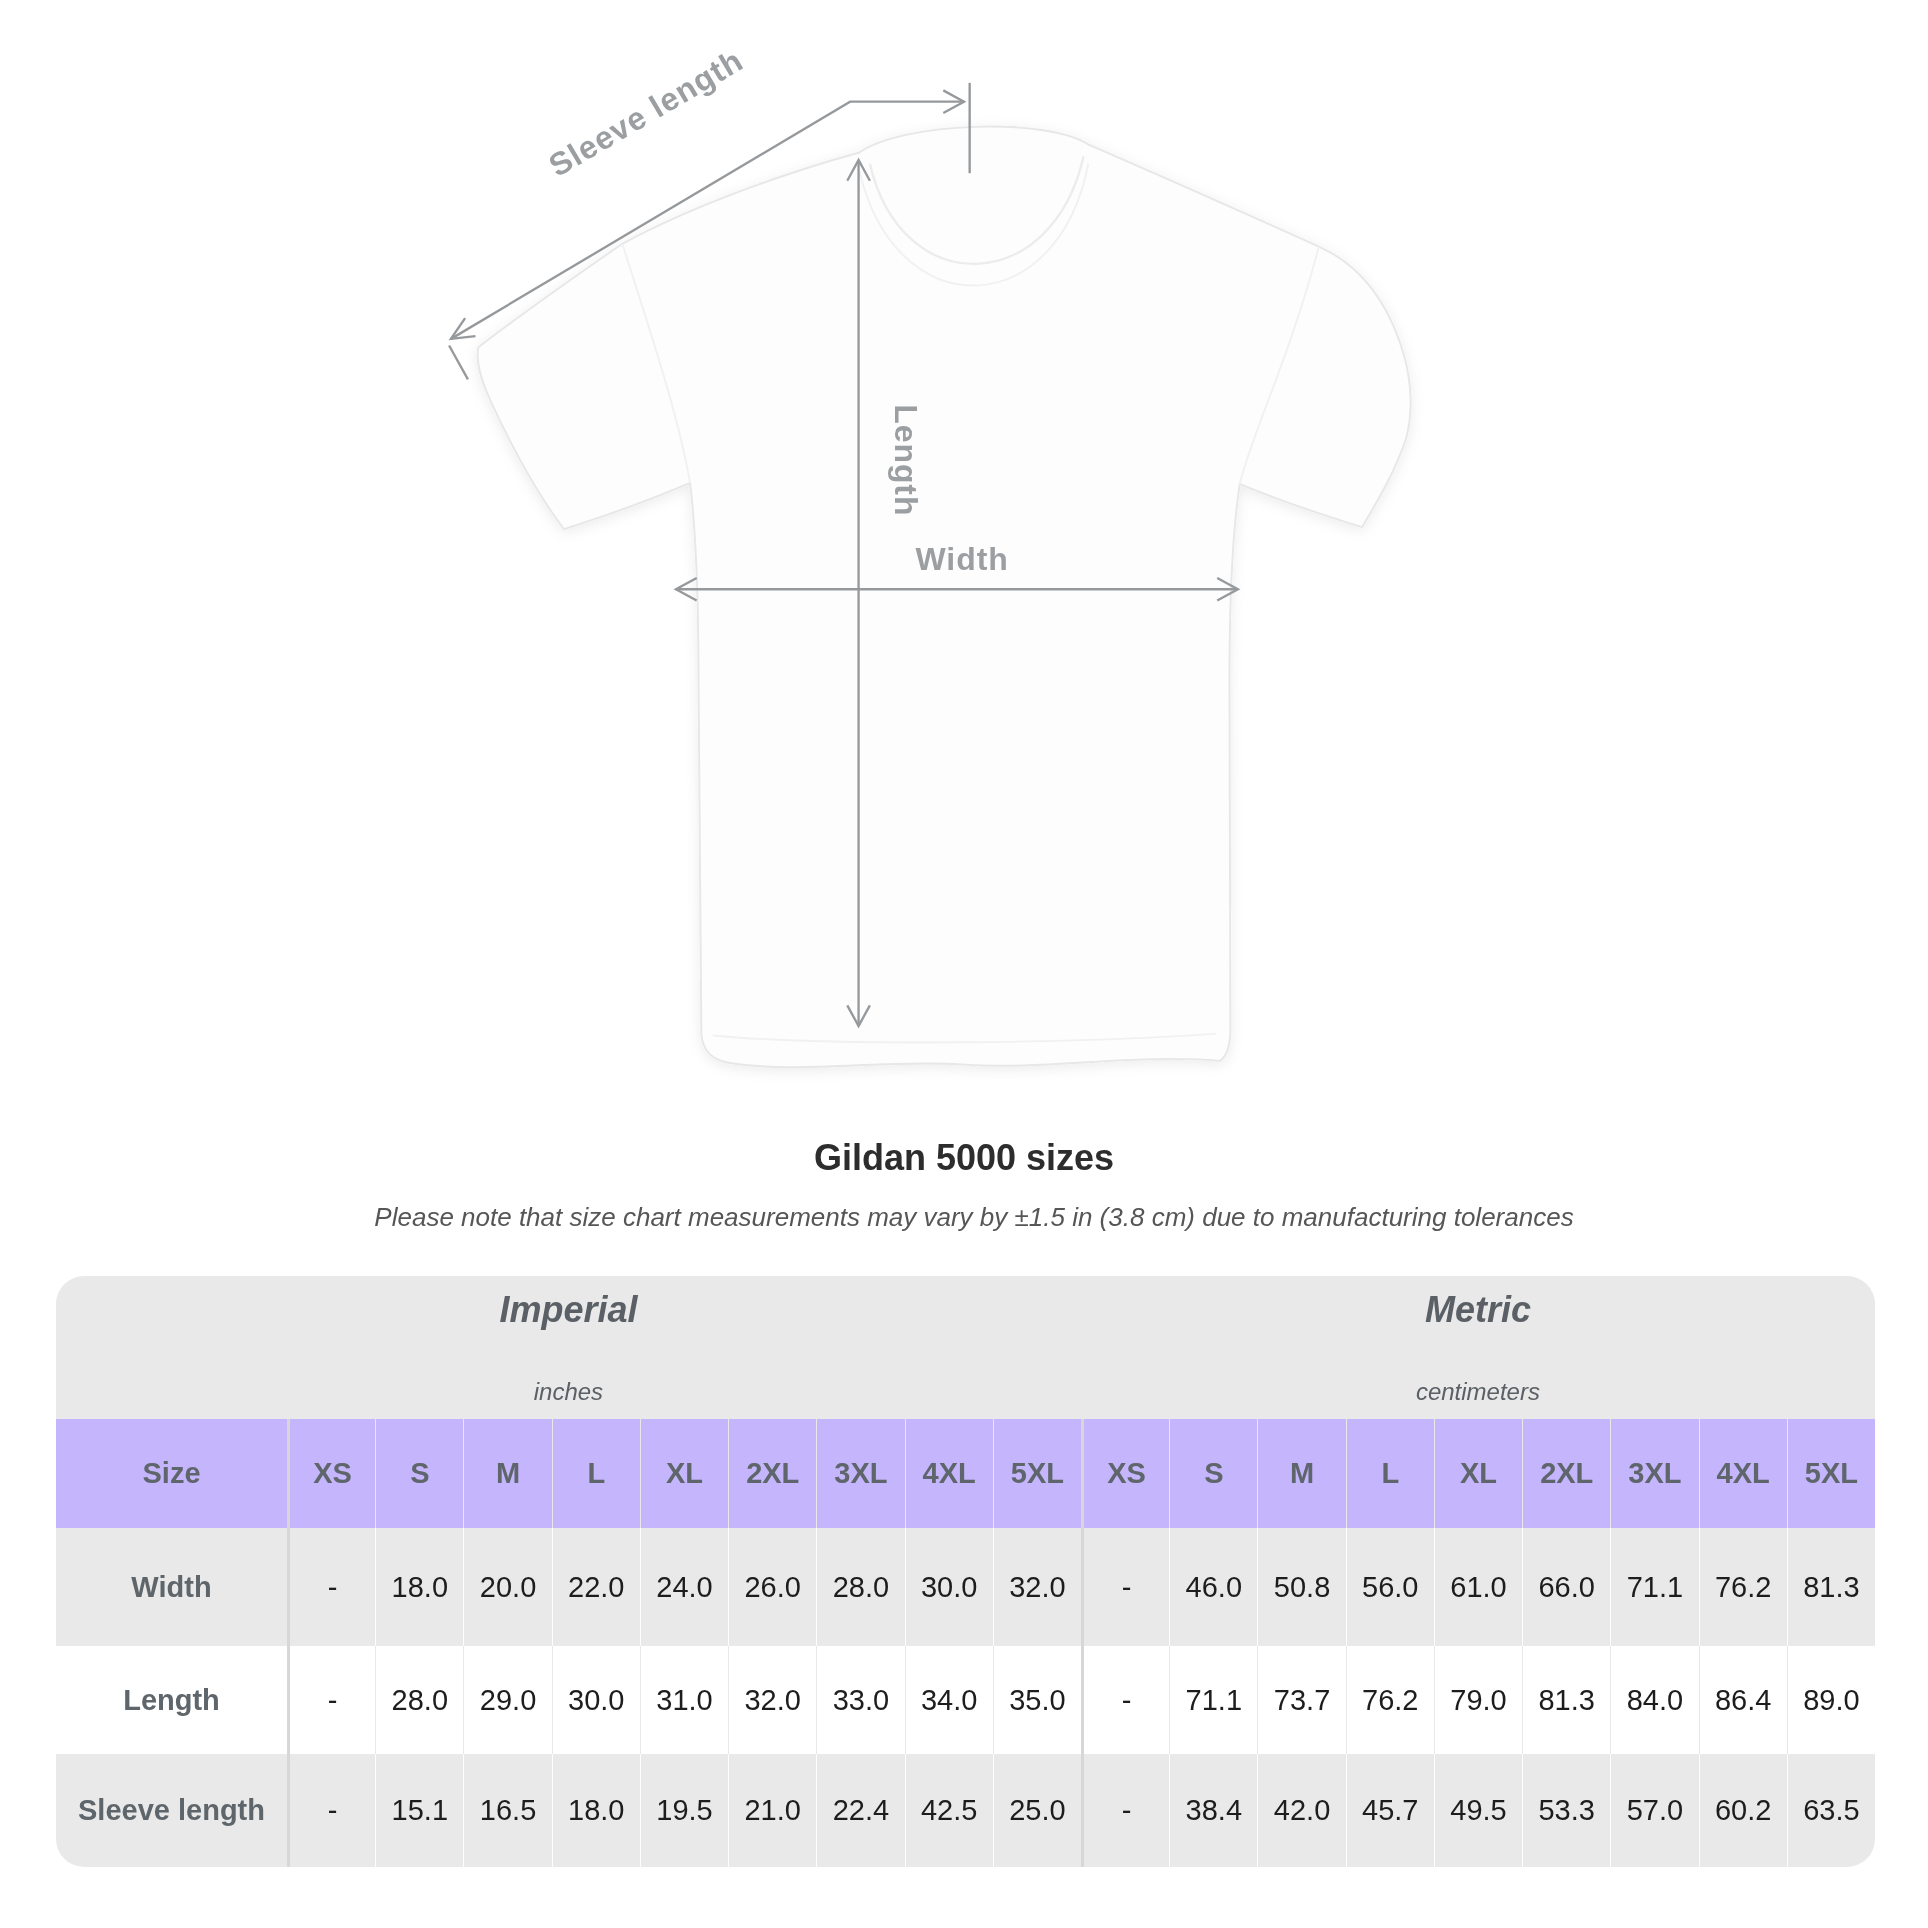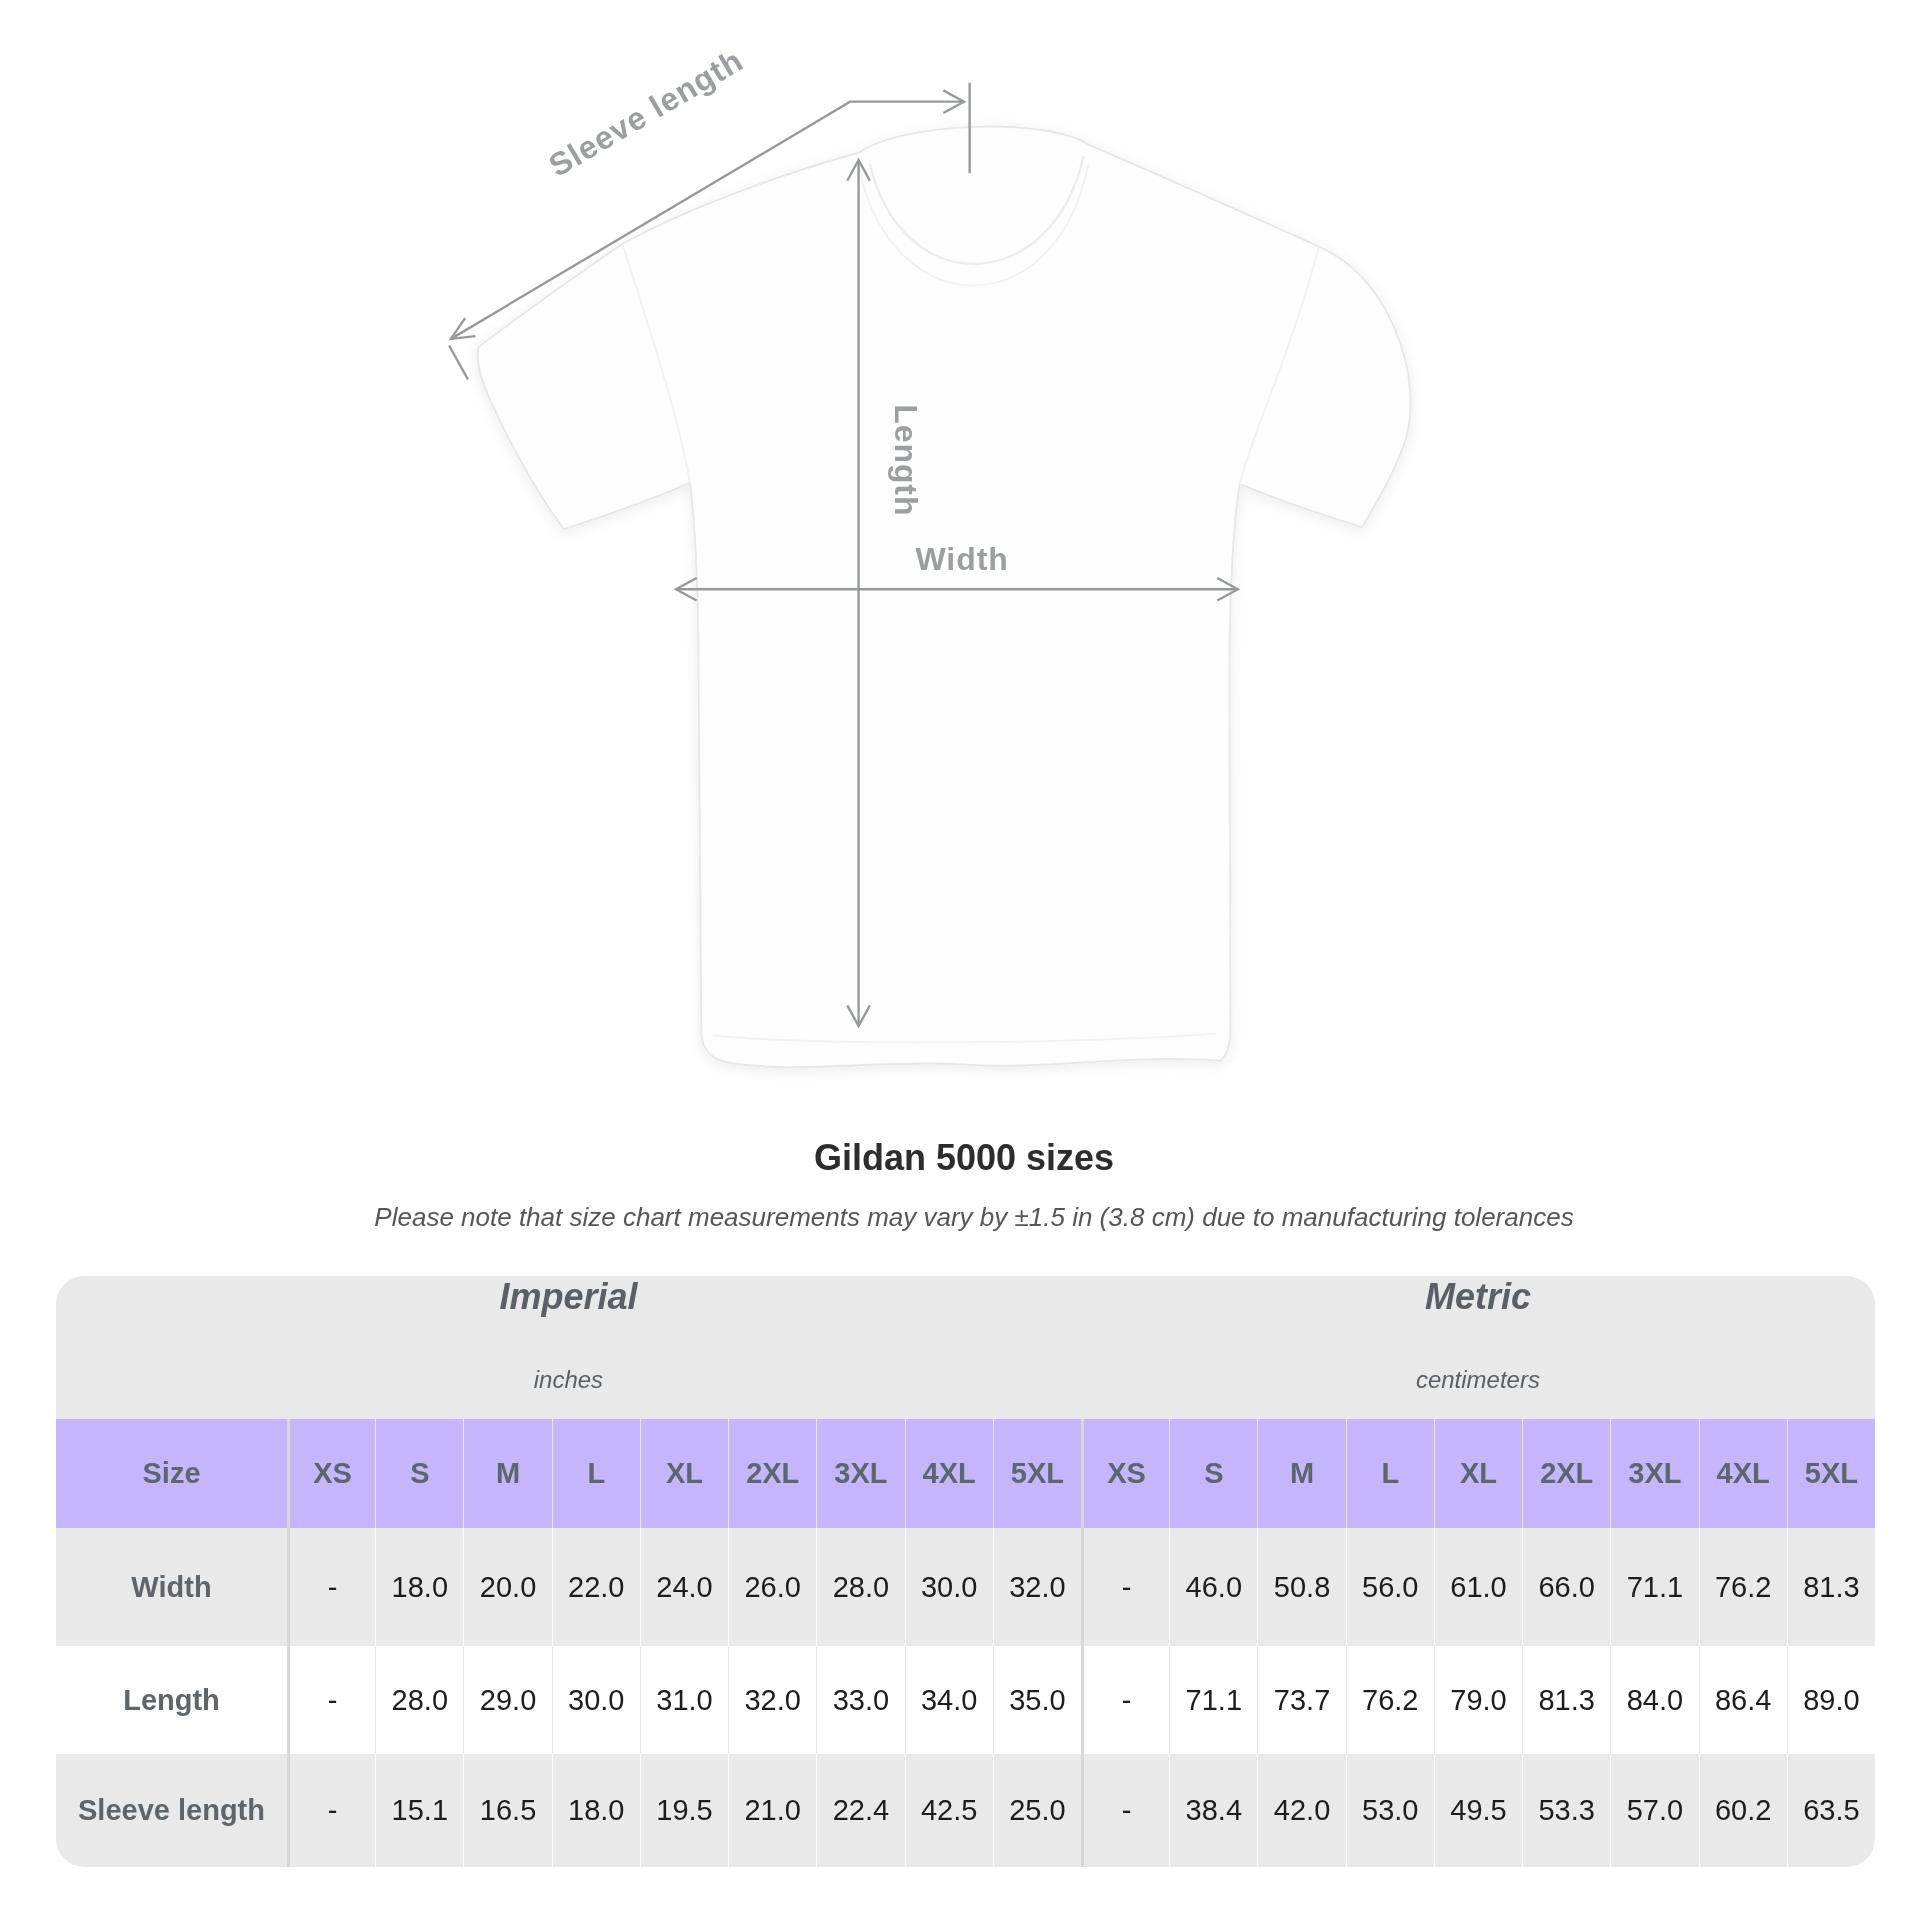"Imperial" .unit-cell { justify-content: none -> center }
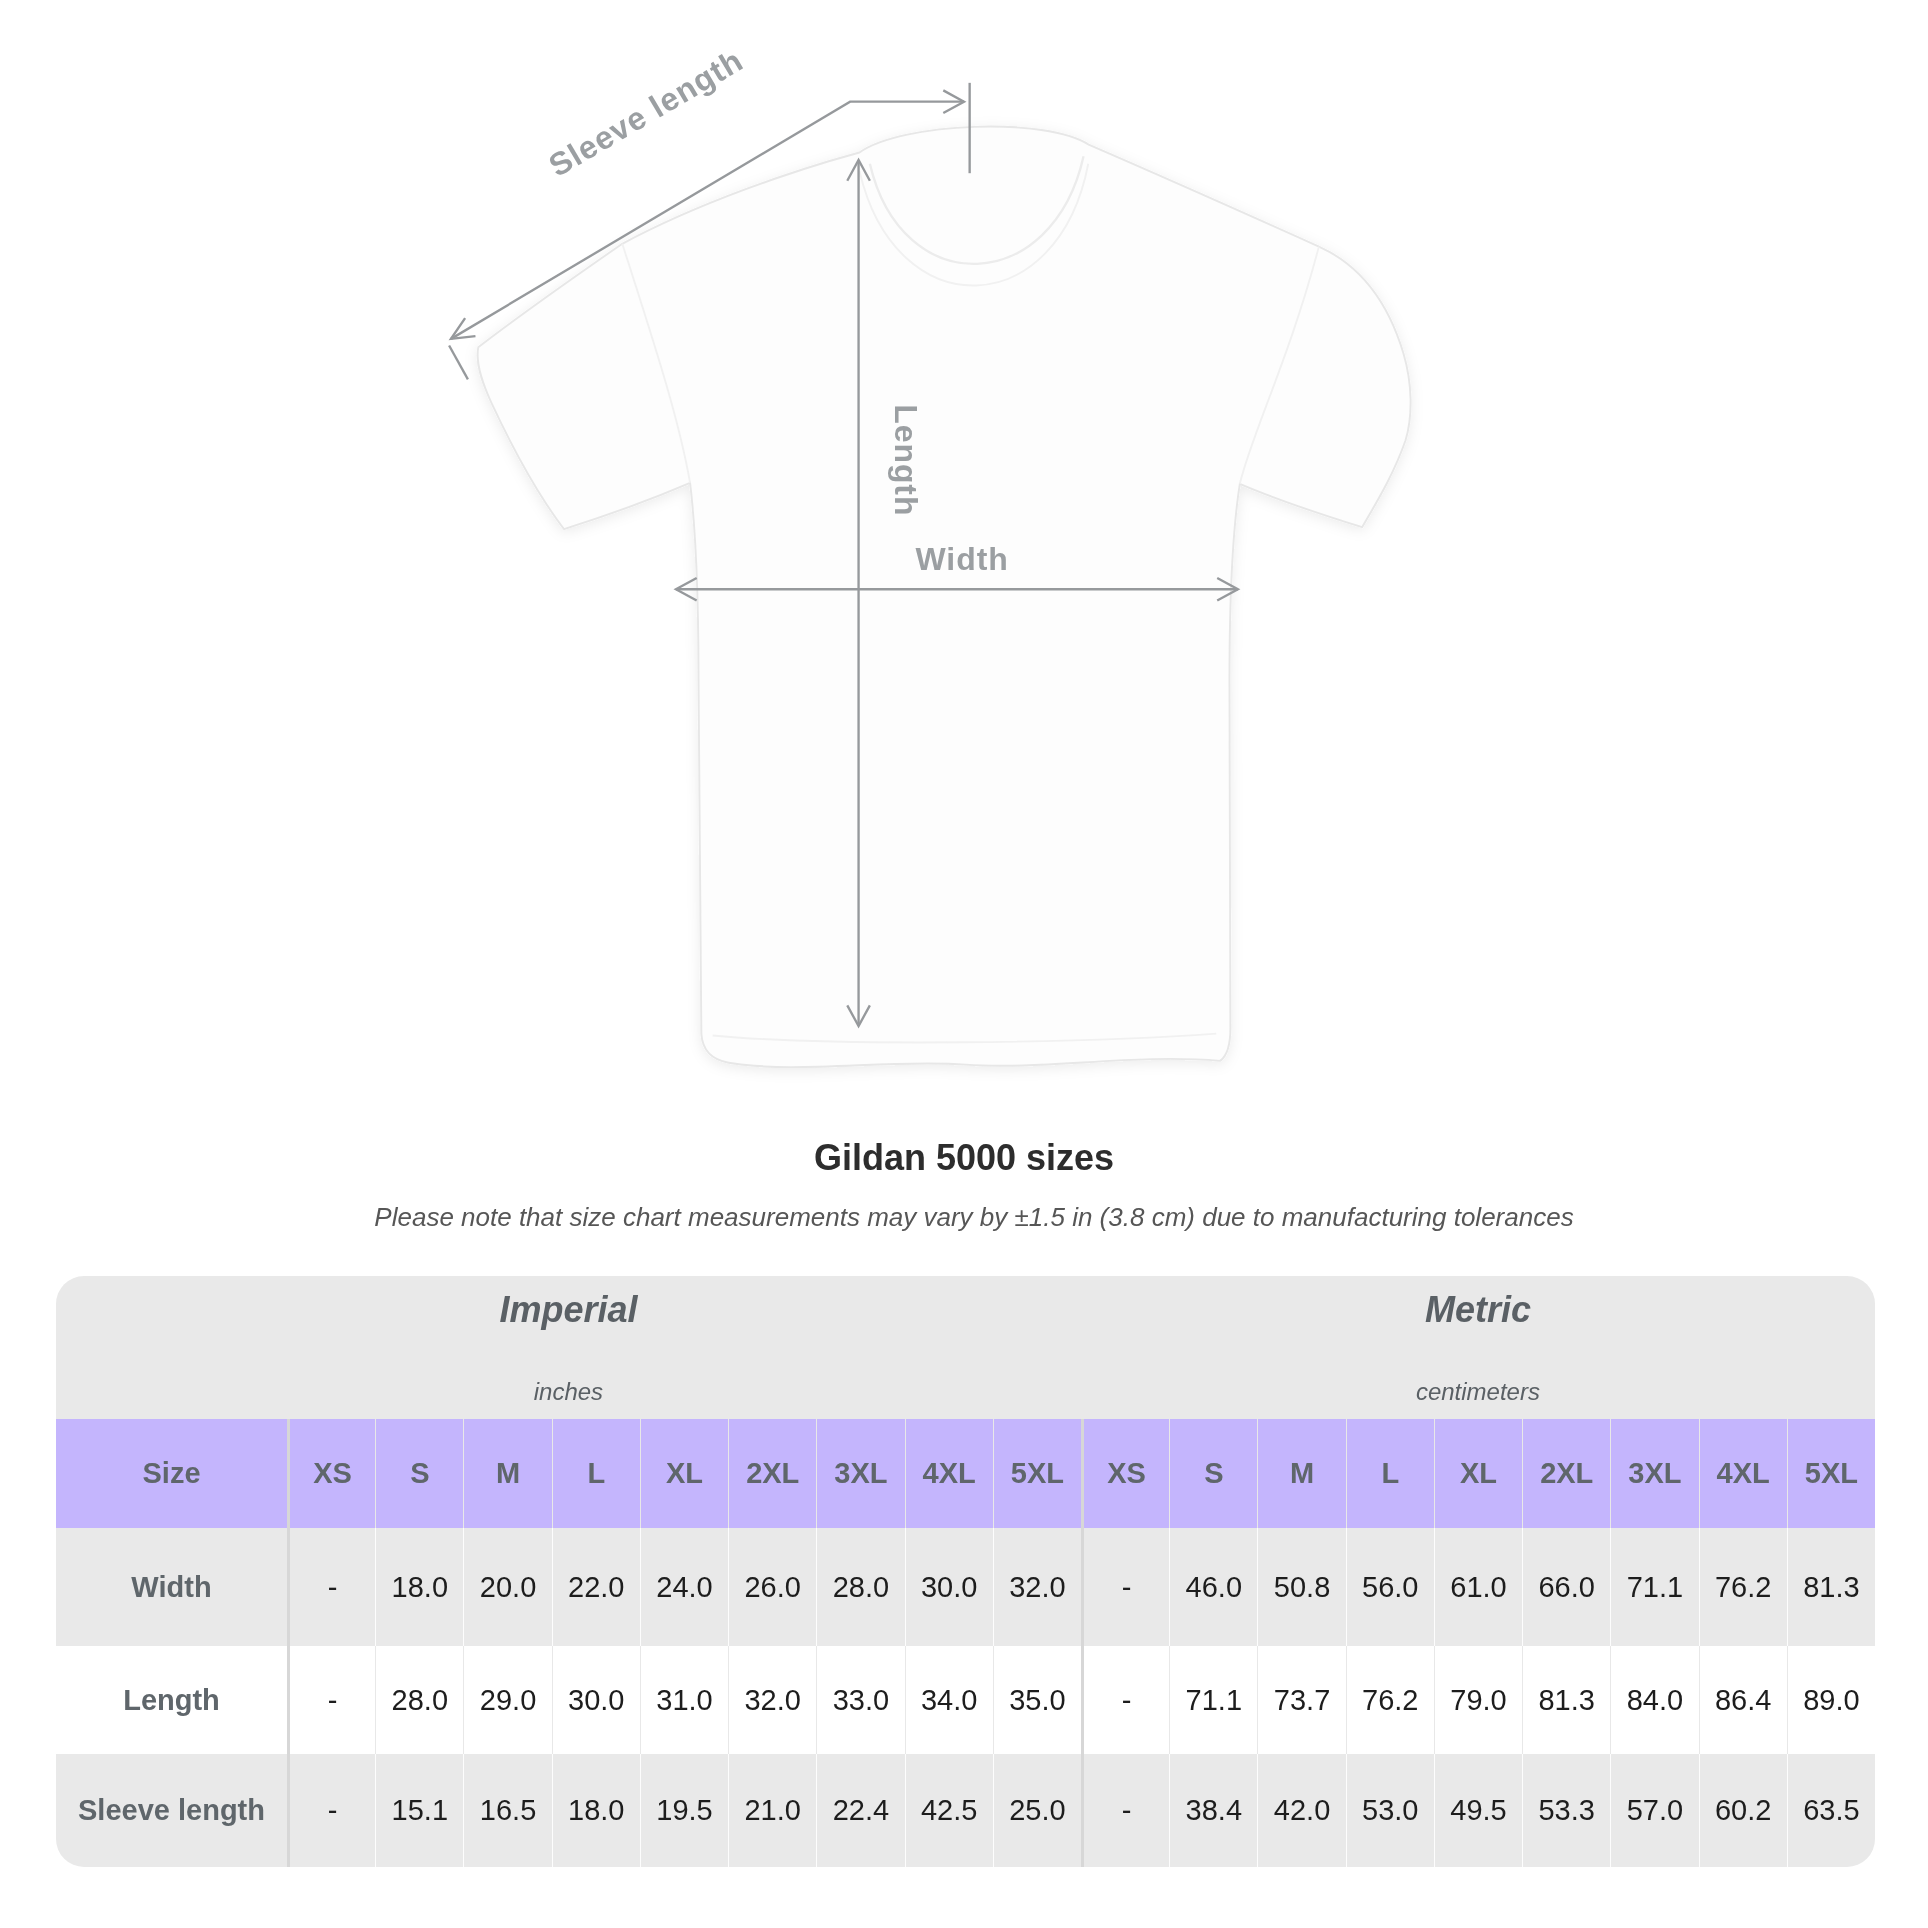"53.0" div.cell { text: 53.0 -> 45.7 }
